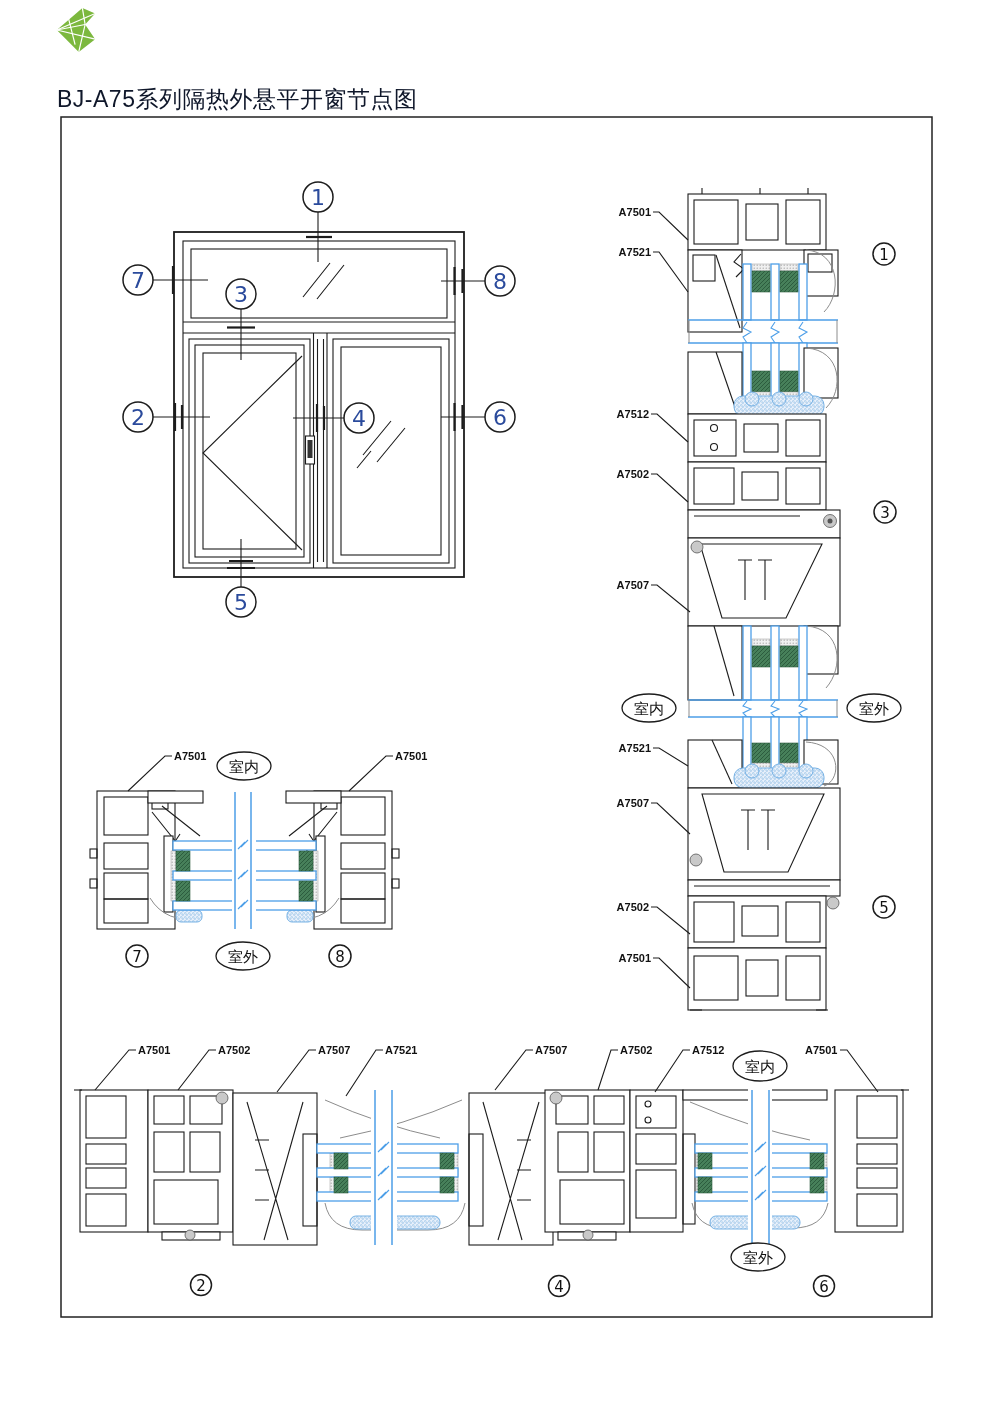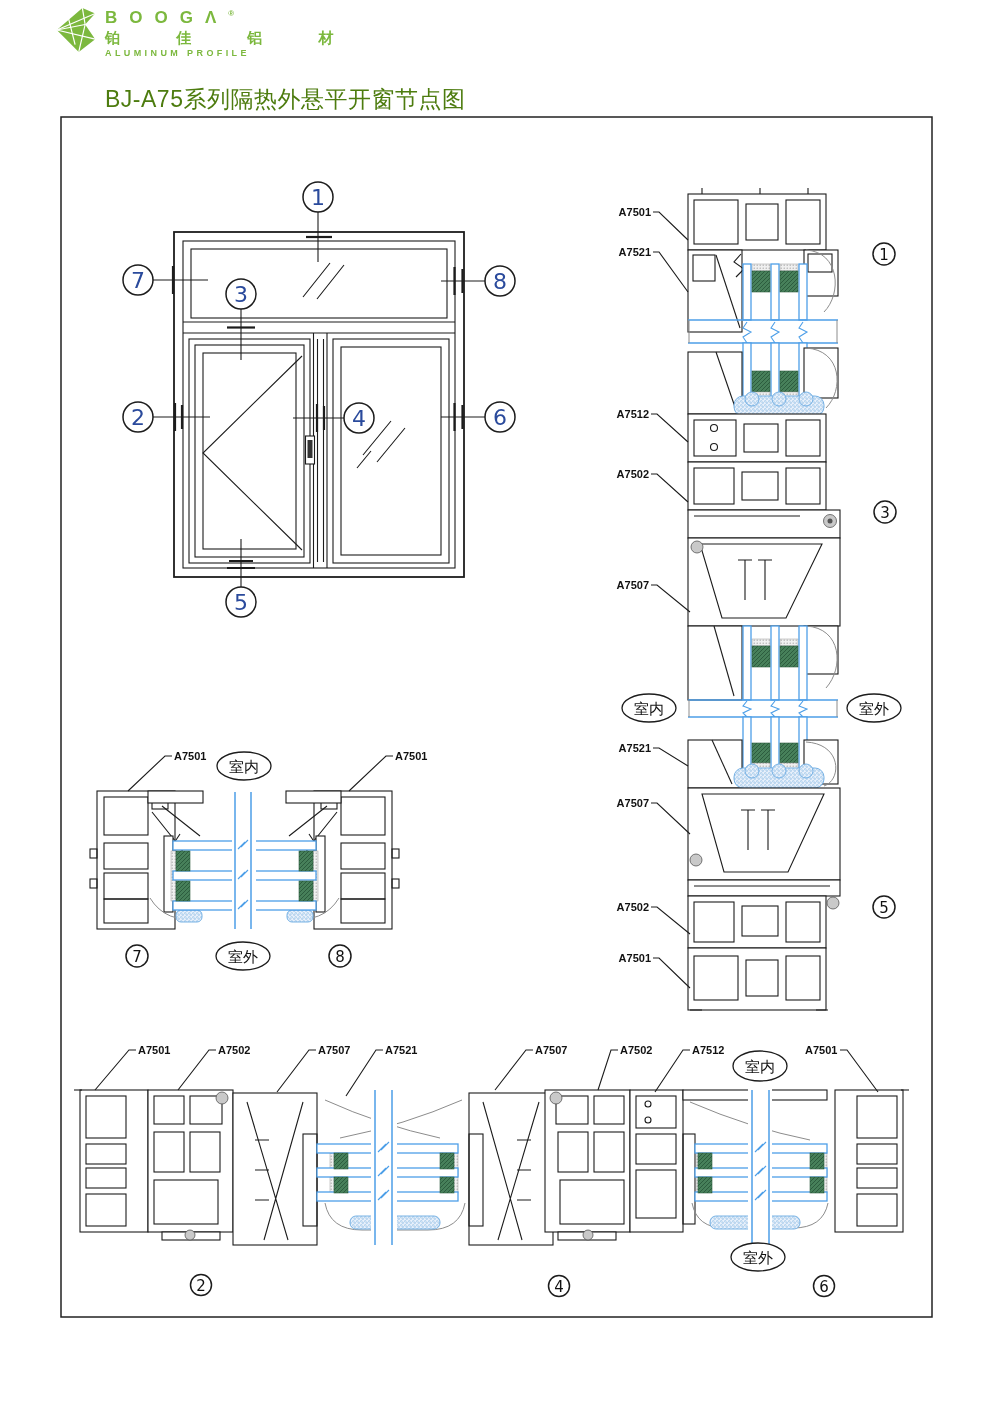"BOOGΛ®" div.logo-text { html: <div> <div><span>BOOGΛ</span><span>®</span></div> <div>铂 佳 铝 材</div> <div>ALUMINUM PROFILE</div> </div> -> none }
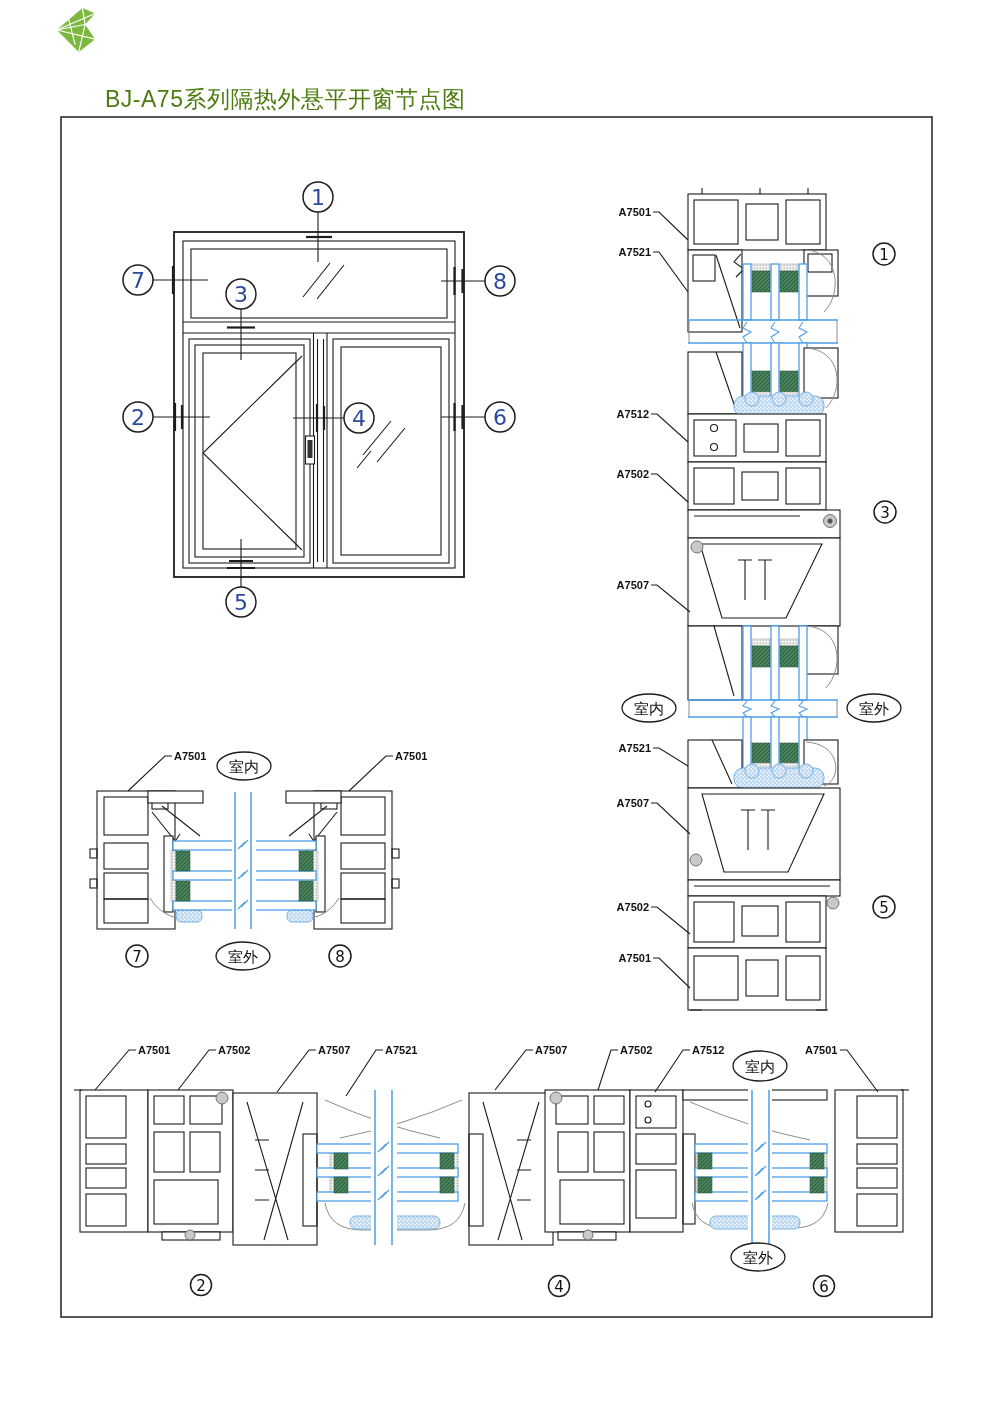"BJ-A75系列隔热外悬平开窗节点图" .page-title { color: #4d7c0f -> #0f172a; margin-left: 48px -> none }
